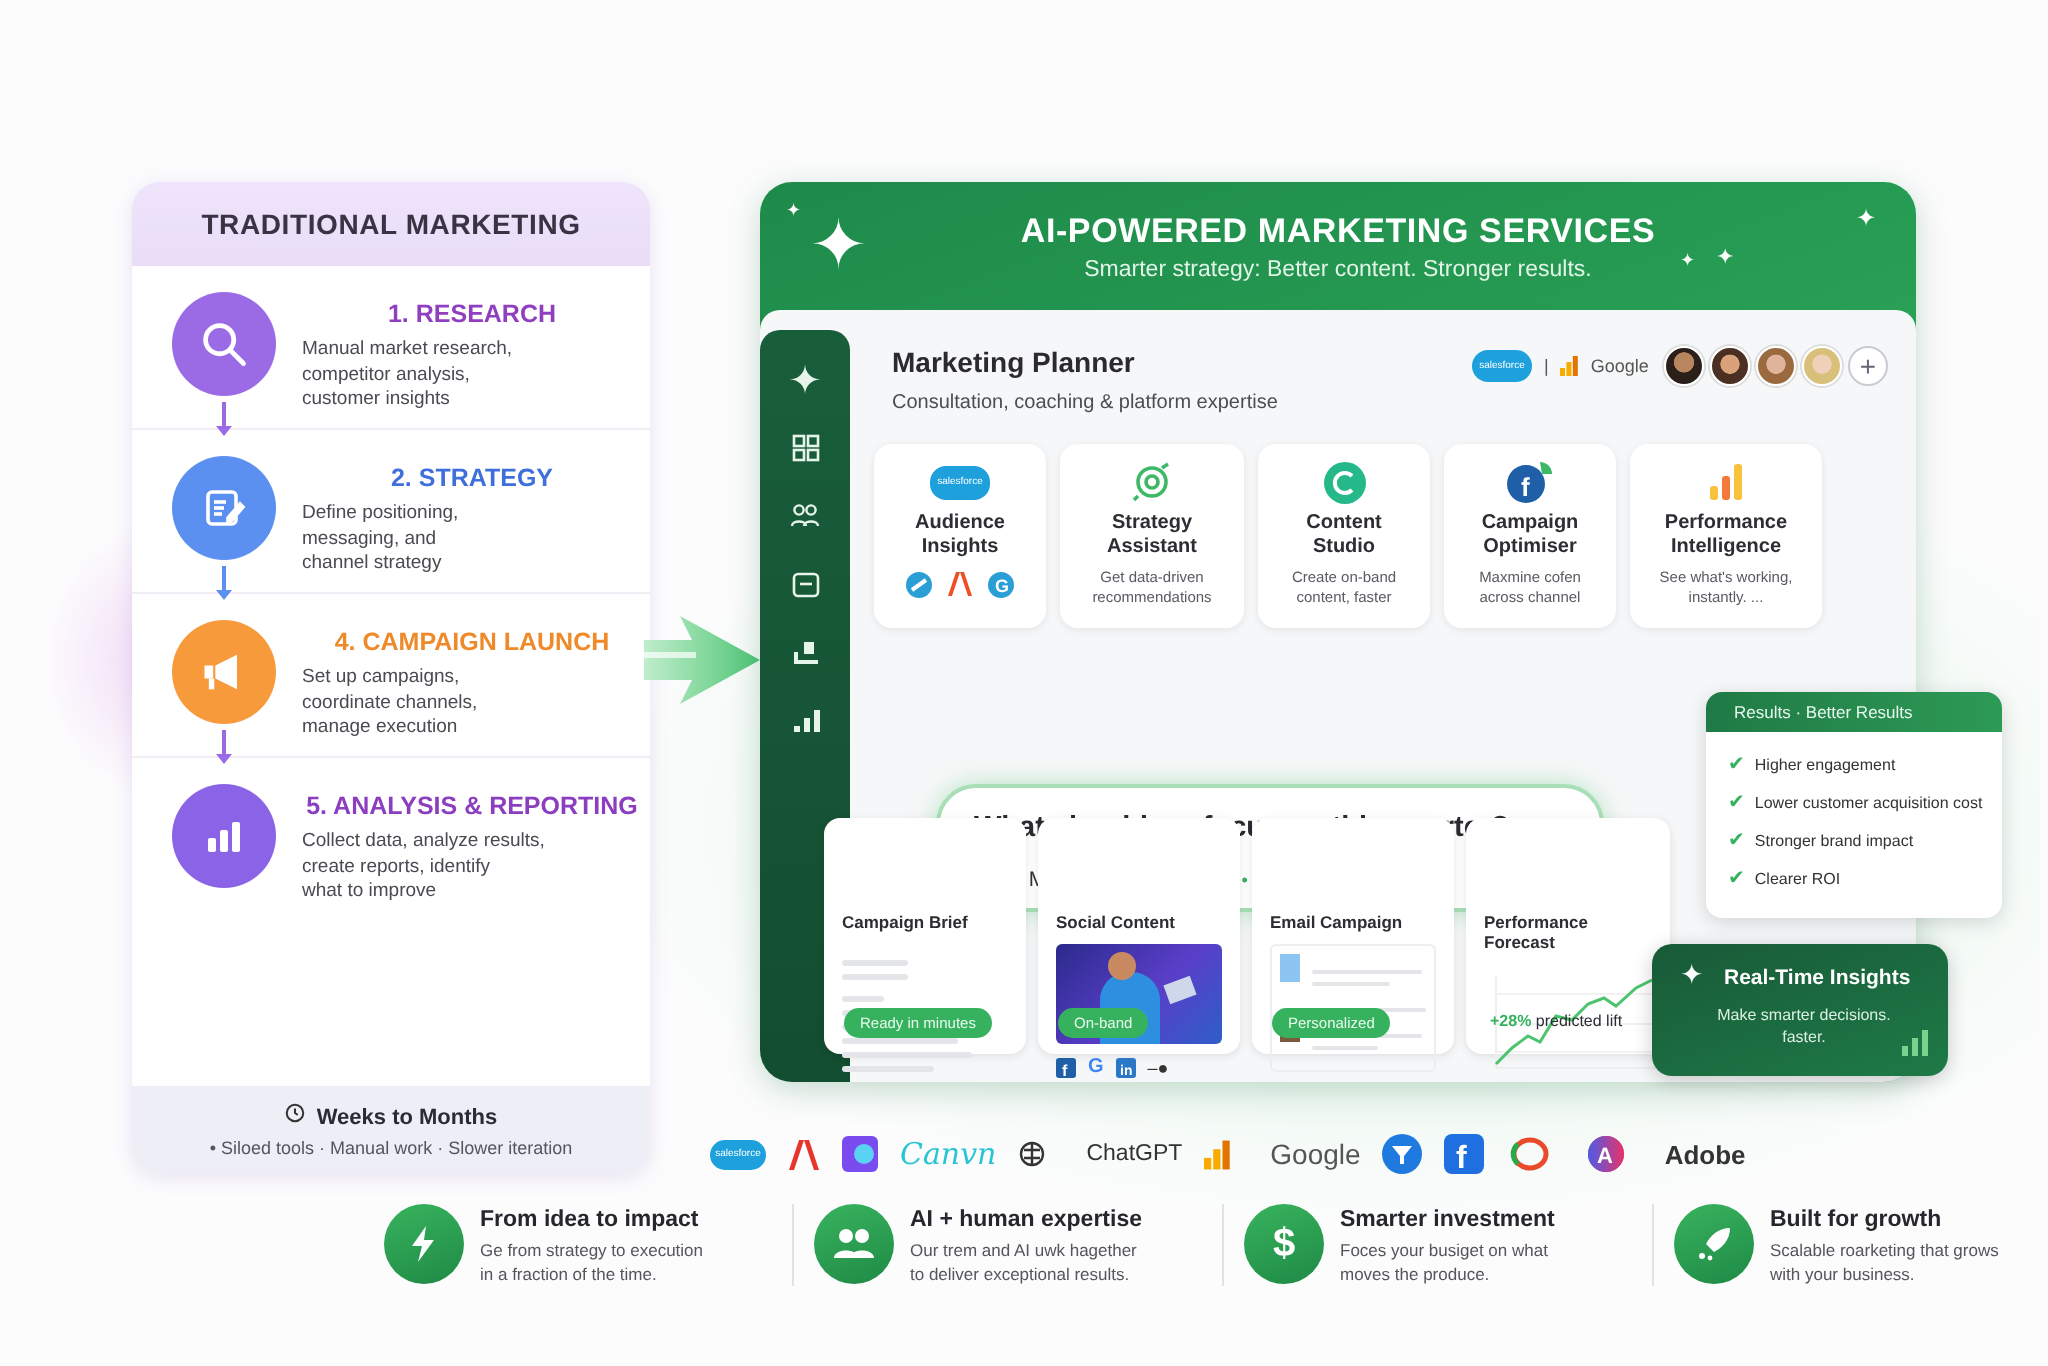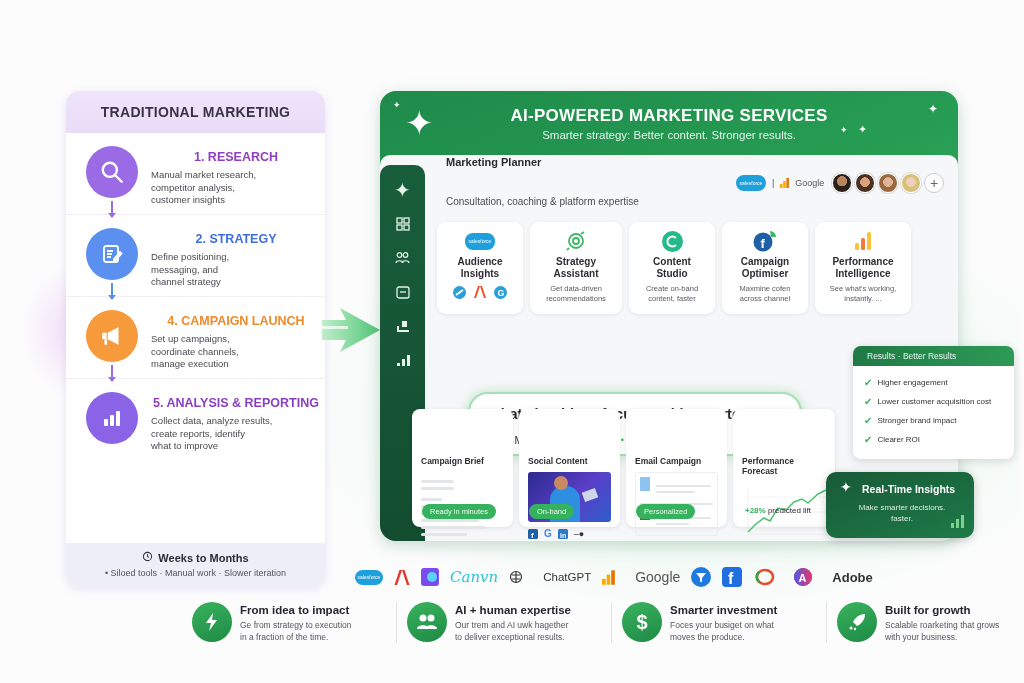"Marketing Planner" .planner-title { font-size: 11px -> 14px; top: 1px -> 18px }
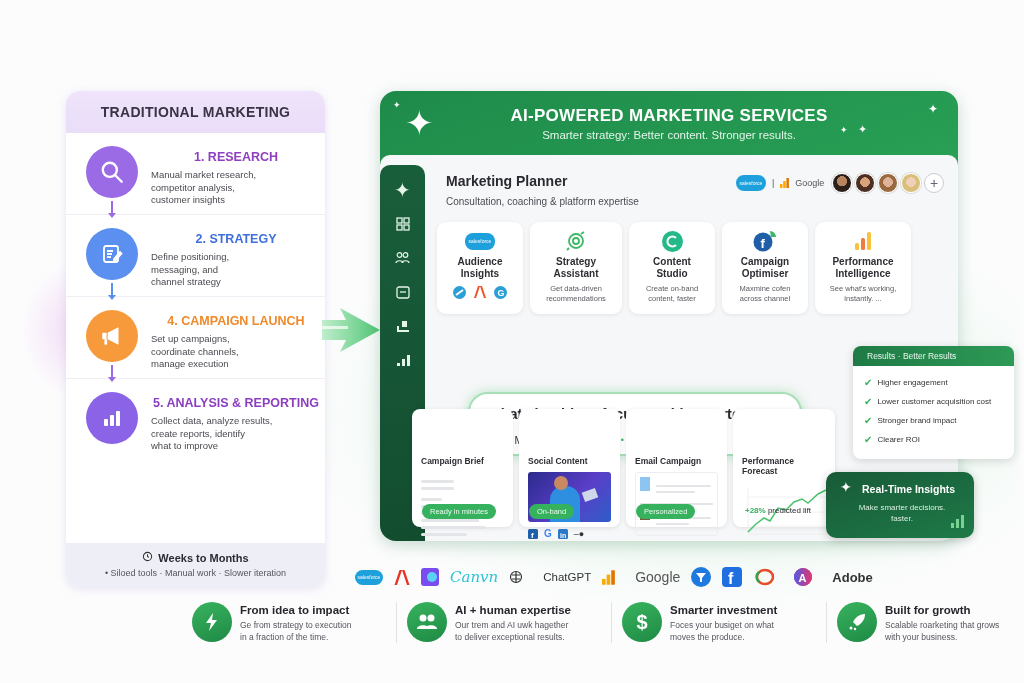"Results · Better Results" .results { width: 161px -> 148px }
